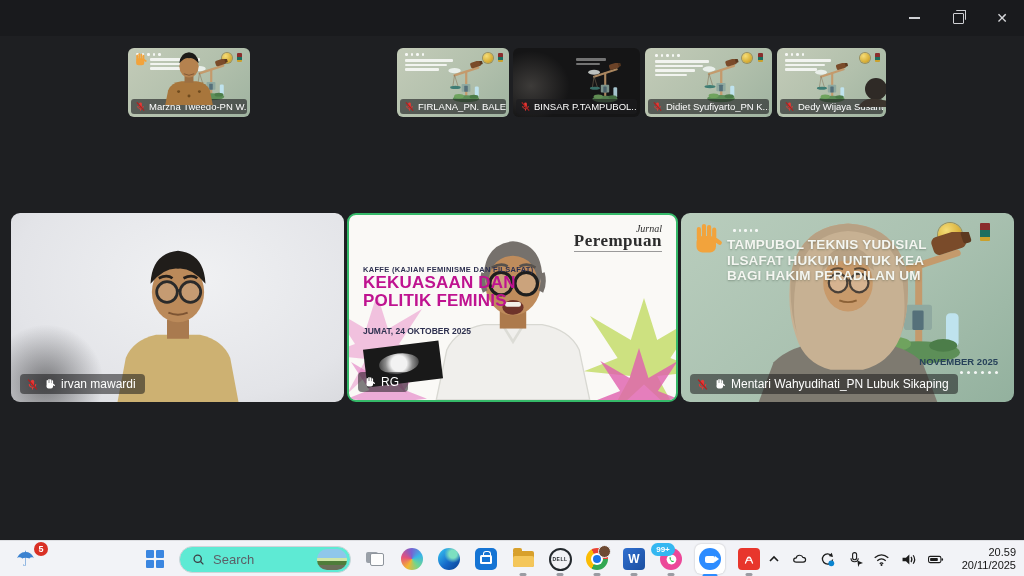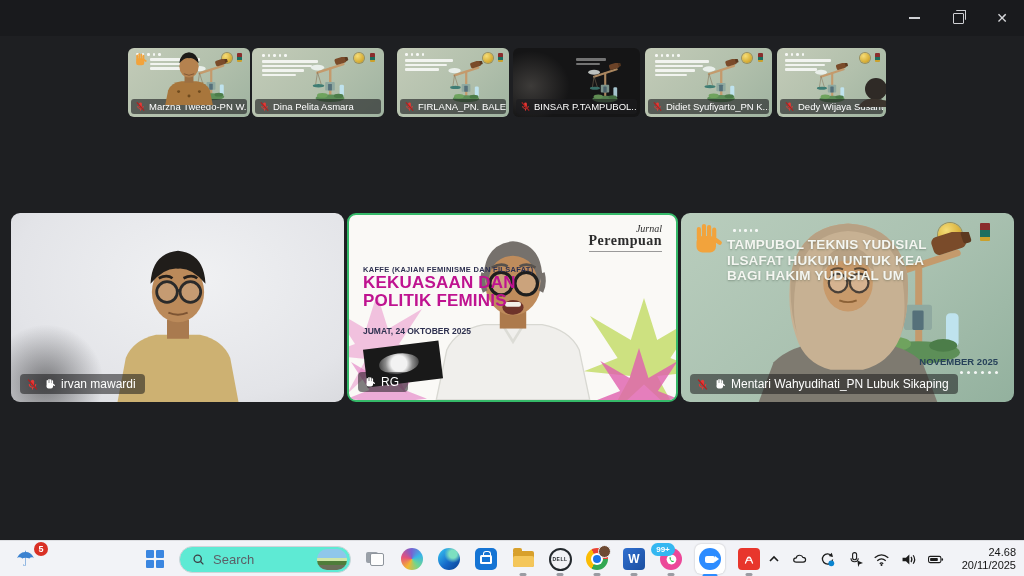"Dina Pelita Asmara" div.thumb { html: <div> <div></div> <div> <i></i> <i></i> <i></i> <i></i> <i></i> </div> <div> <i></i> <i></i> <i></i> <i></i> </div> <span></span> <span></span> <svg> <use></use> </svg> <div> <svg> <use></use> </svg> <span>Dina Pelita Asmara</span> </div> </div> -> none }
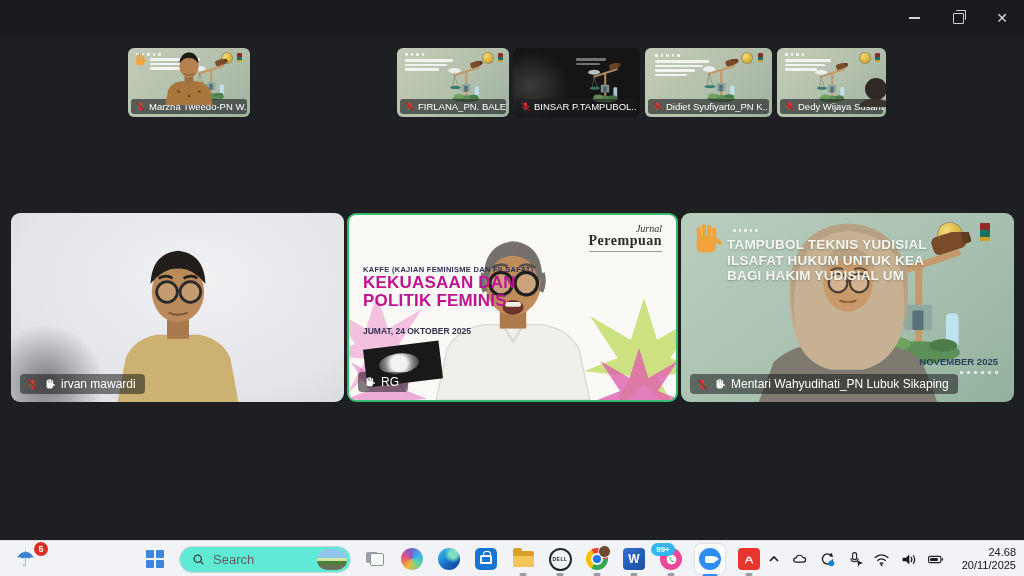"Perempuan" .jp-logo .main { font-size: 14px -> 17px }
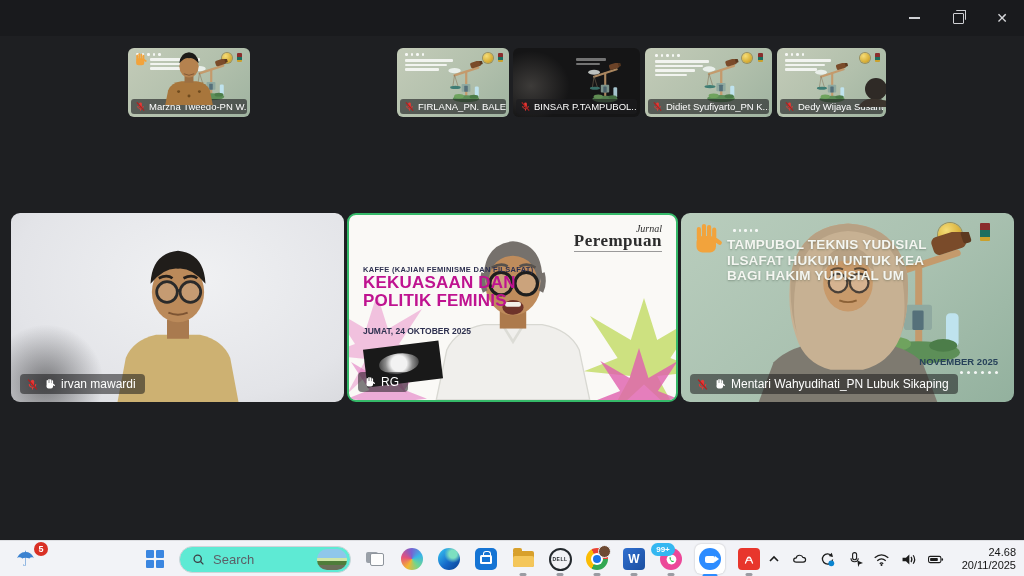"BAGI HAKIM YUDISIAL UM" div { text: YUDISIAL -> PERADILAN }
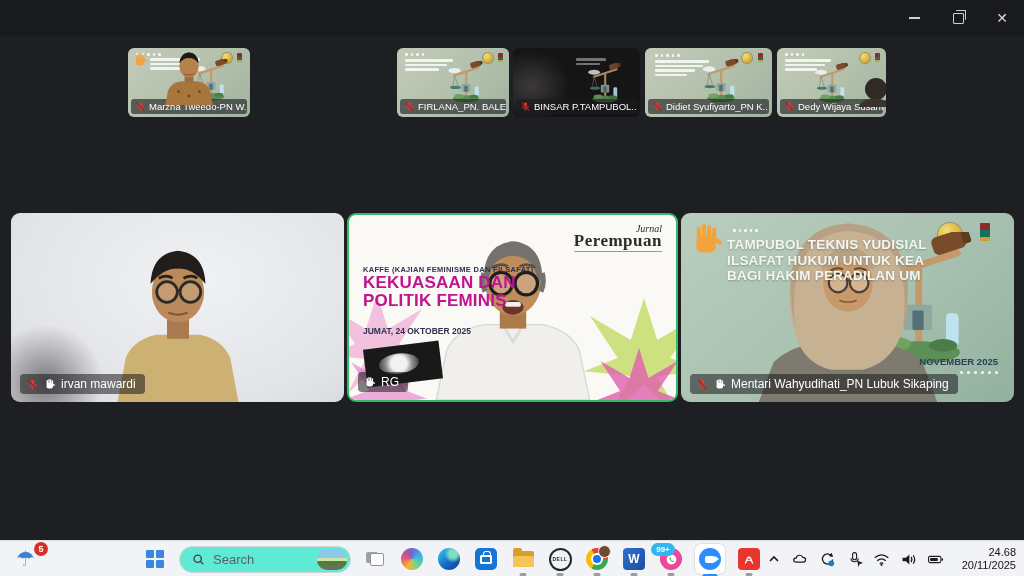"24.68" div { text: 24.68 -> 20.59 }
